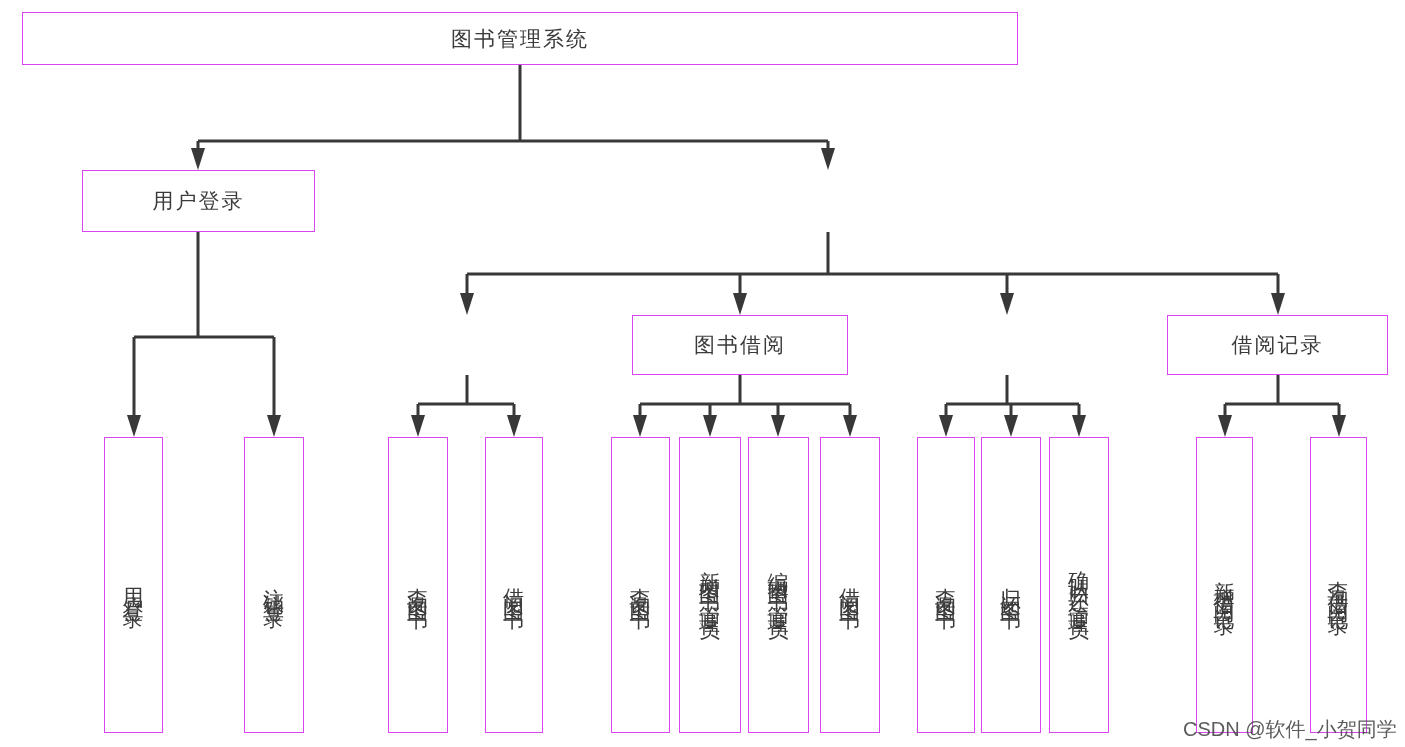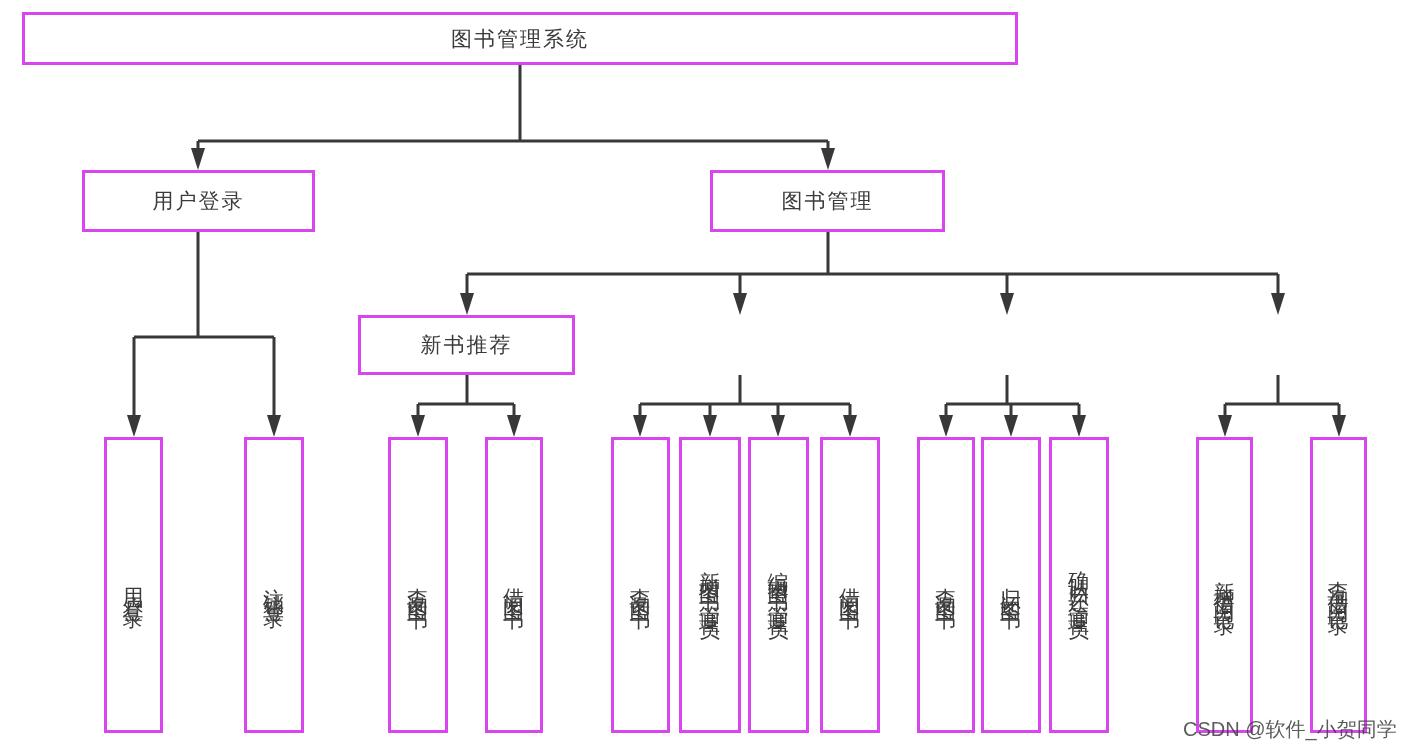"图书管理系统" .node { border: 3px solid #d946ef -> 1px solid #d946ef }
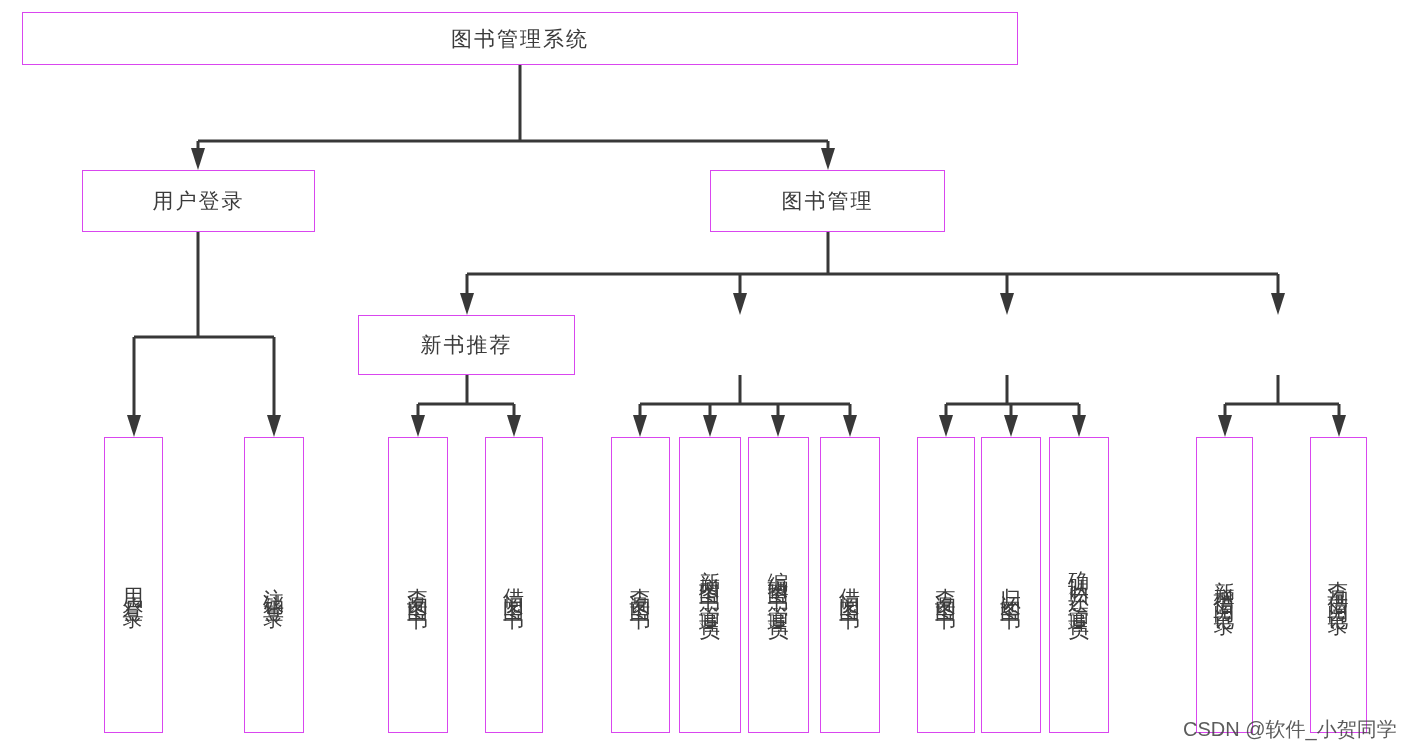"图书管理" div.node { html: <div>图书管理</div> -> none }
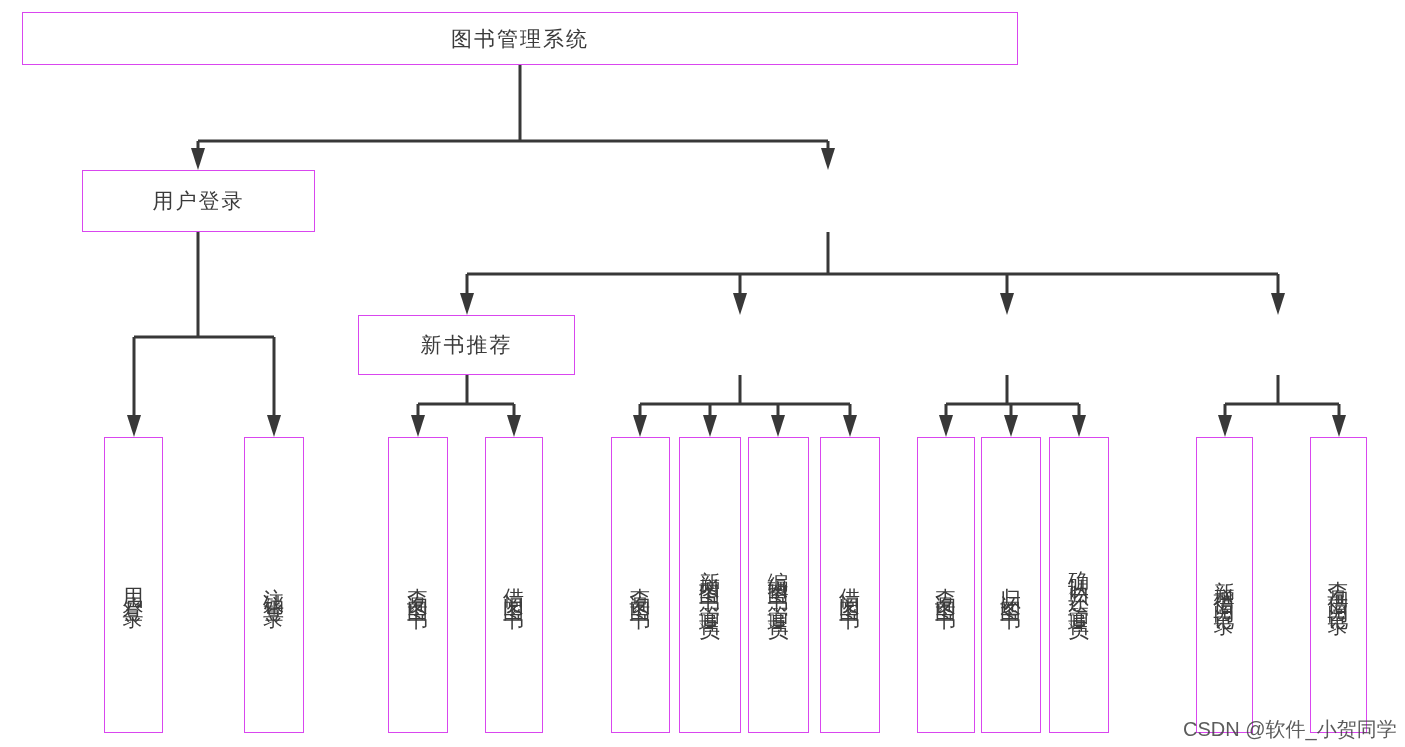"新书推荐" div.node { html: <div>新书推荐</div> -> none }
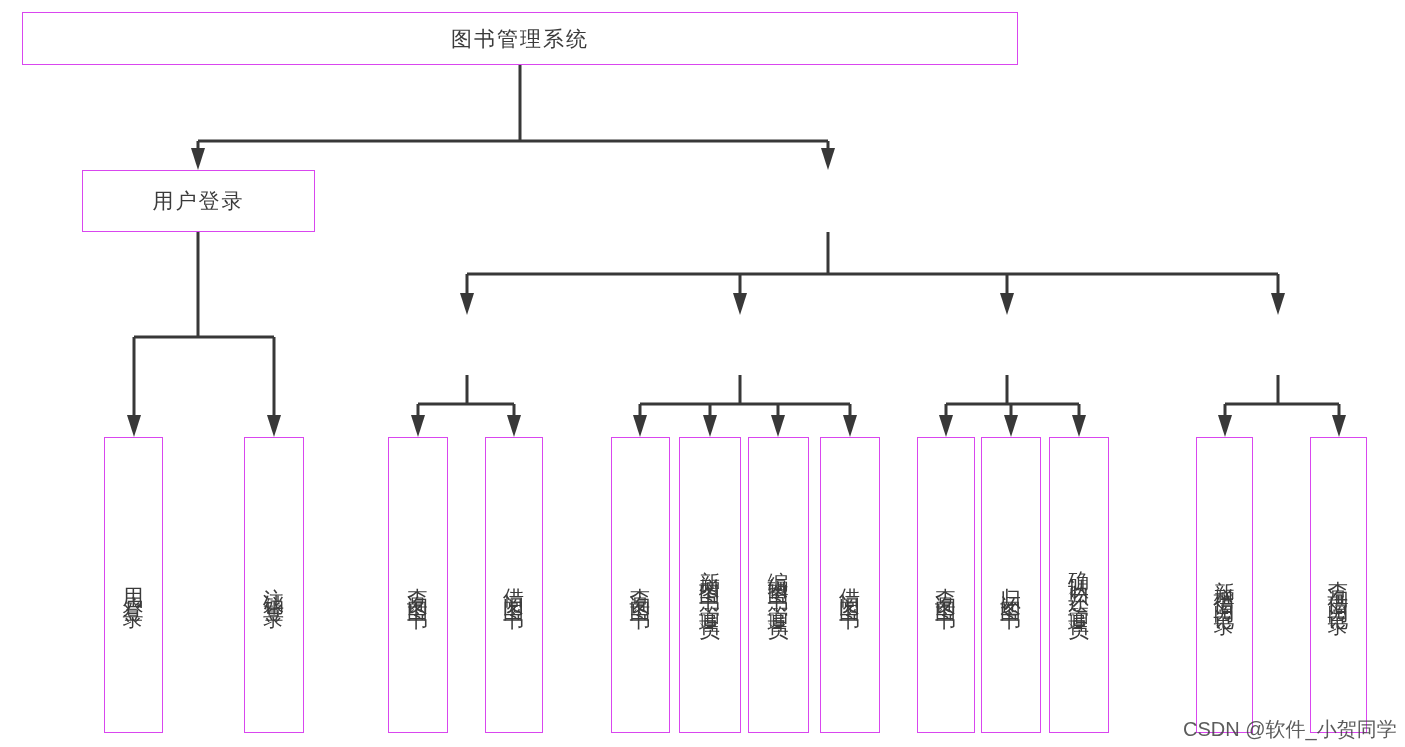"图书借阅" div.node { html: none -> <div>图书借阅</div> }
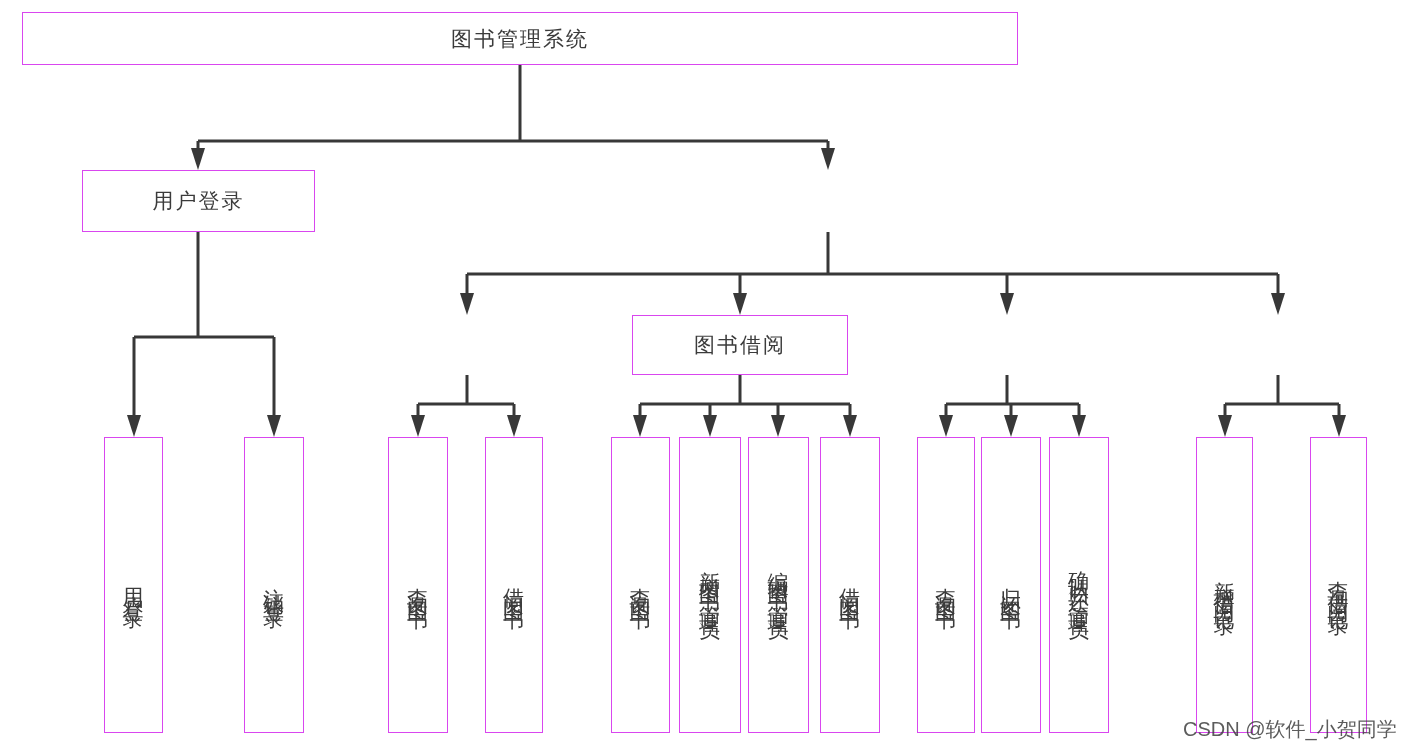"借阅记录" div.node { html: none -> <div>借阅记录</div> }
